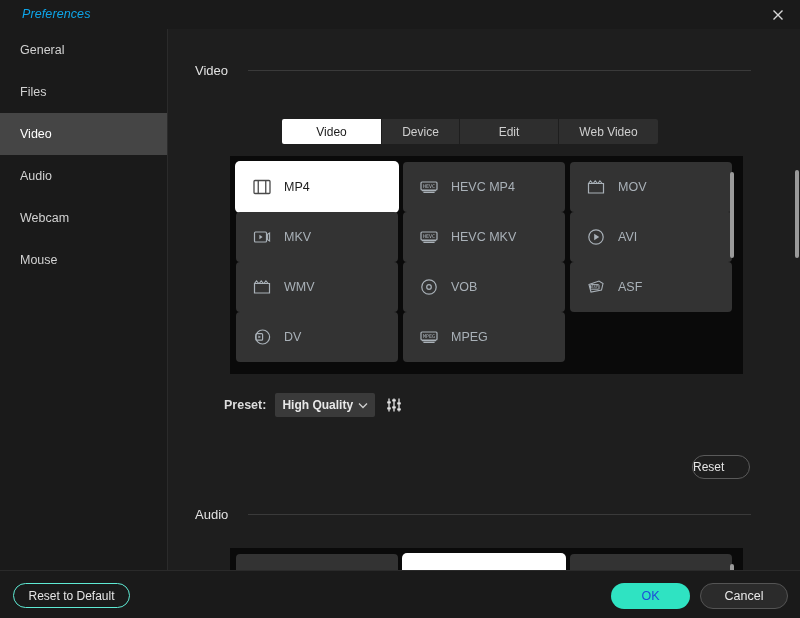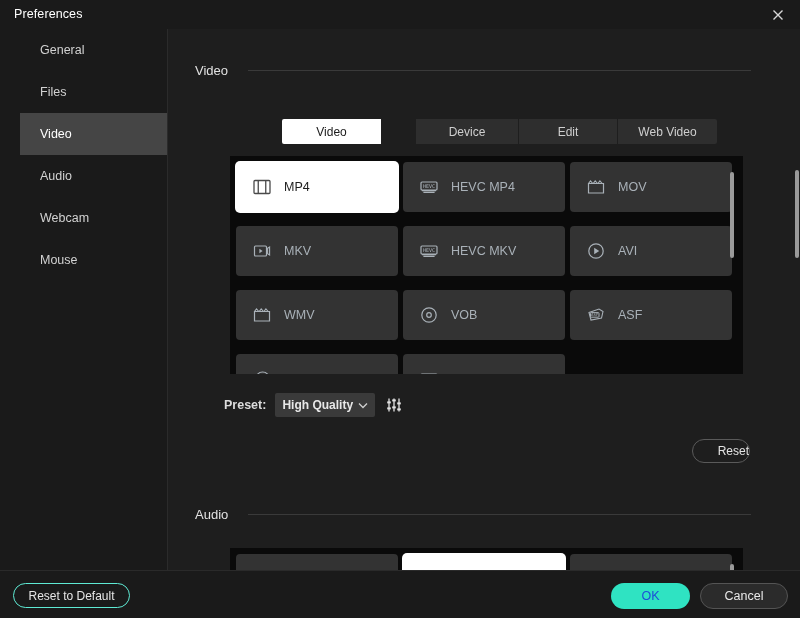"Preferences" .titlebar .title { color: #ffffff -> #0ea5e9; font-style: none -> italic; left: 14px -> 22px }
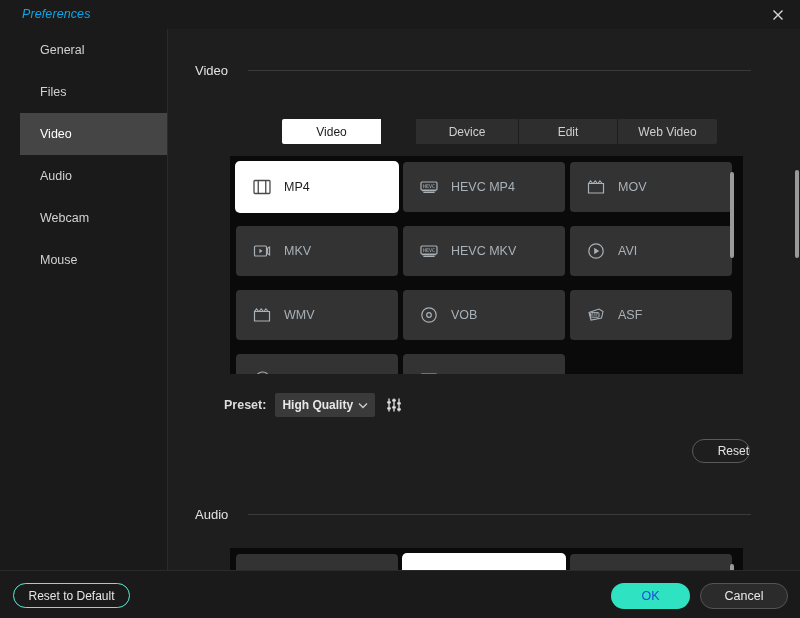"General" .sidebar { padding-left: 20px -> none }
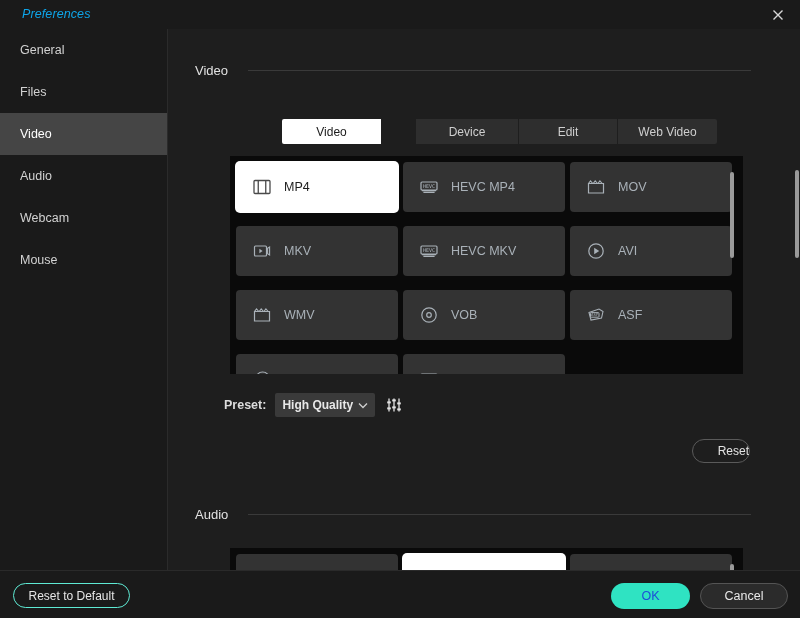"Device" .tab-device { margin-left: 34px -> none; width: 103px -> 78px }
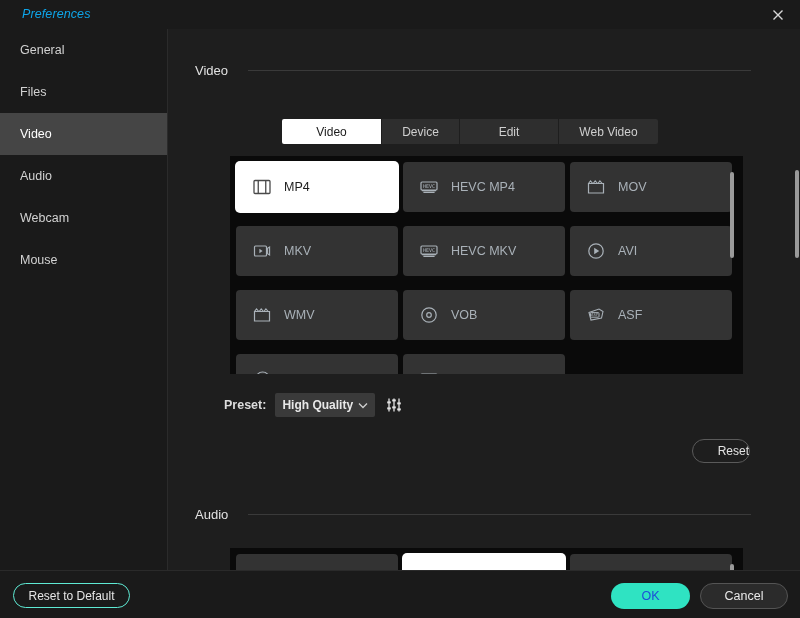"MP4" .grid { gap: 14px 5px -> 0 5px }
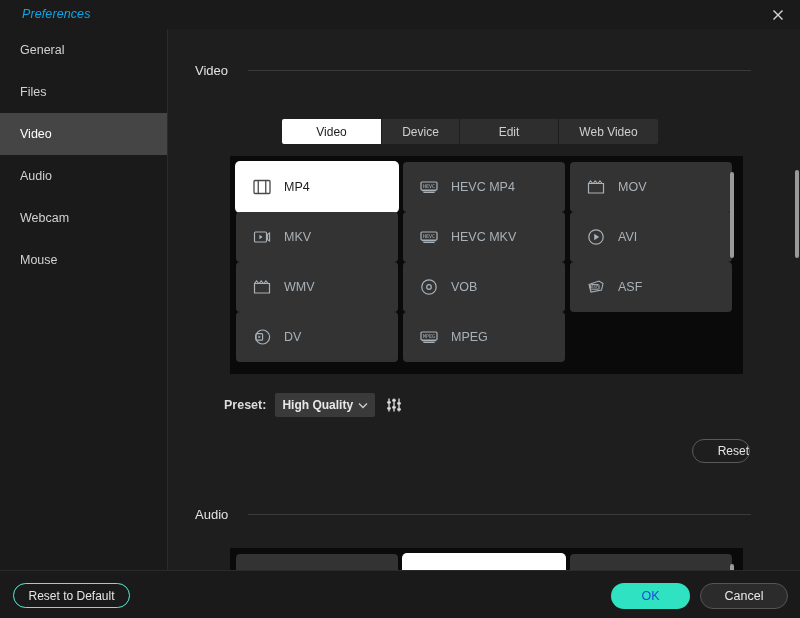"Reset" .reset-btn { justify-content: flex-end -> flex-start; margin-top: none -> 16px }
